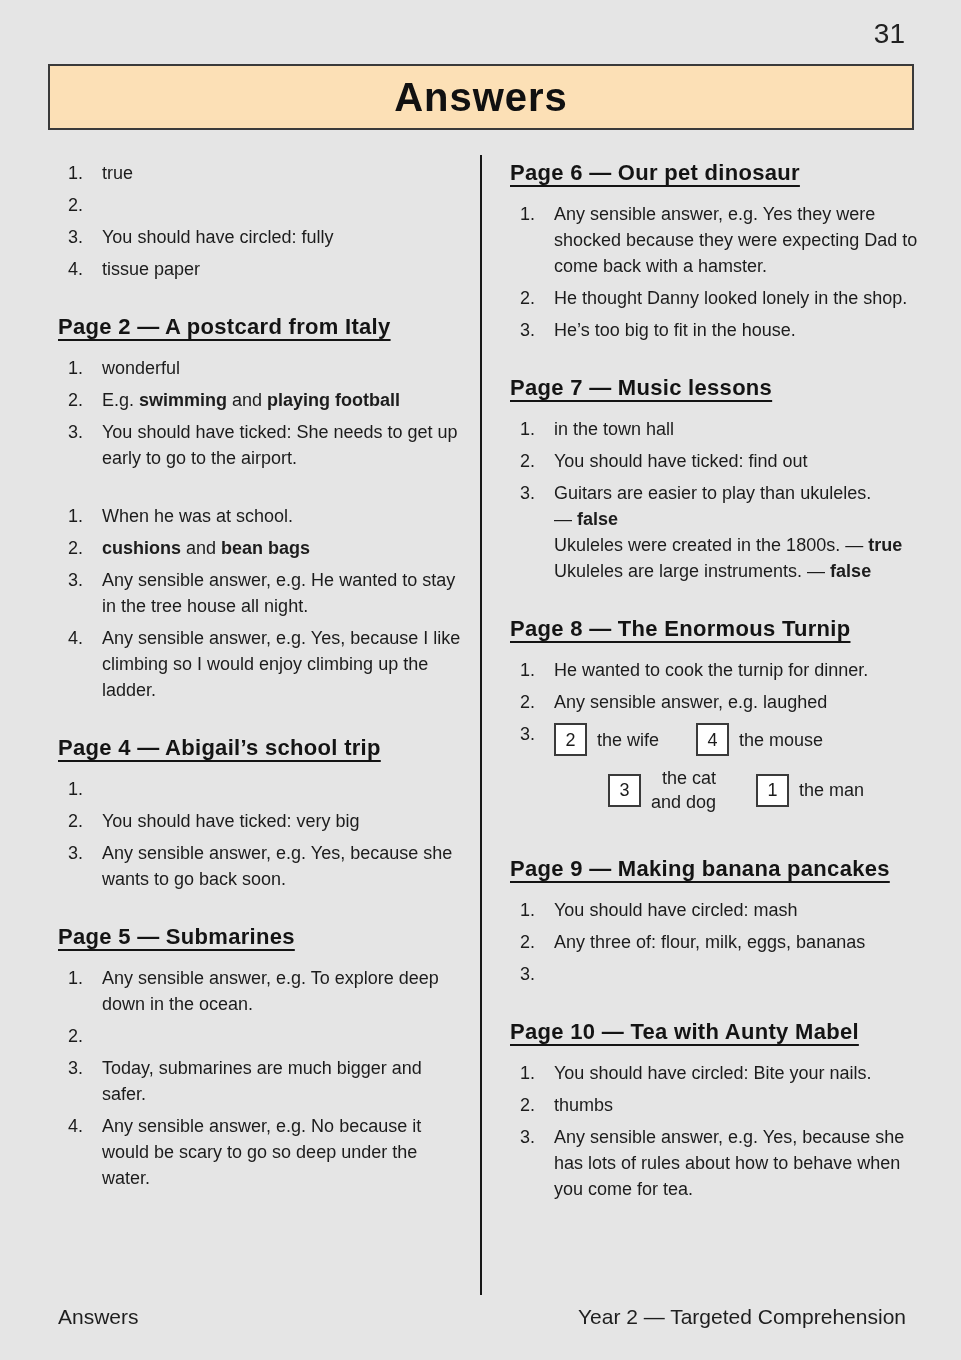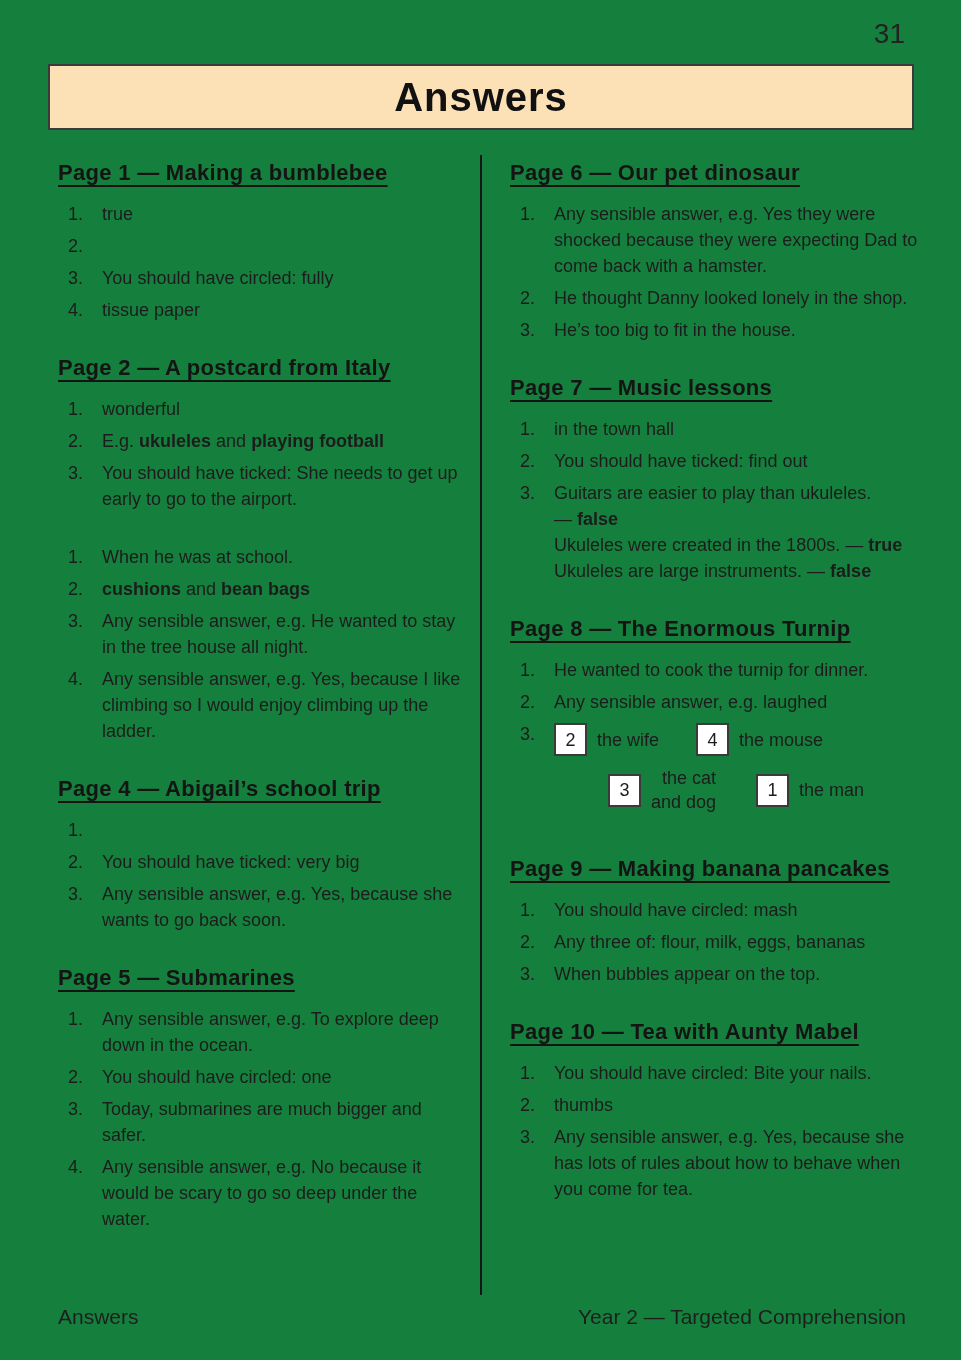"31" .page { background: #15803d -> #e5e5e5 }
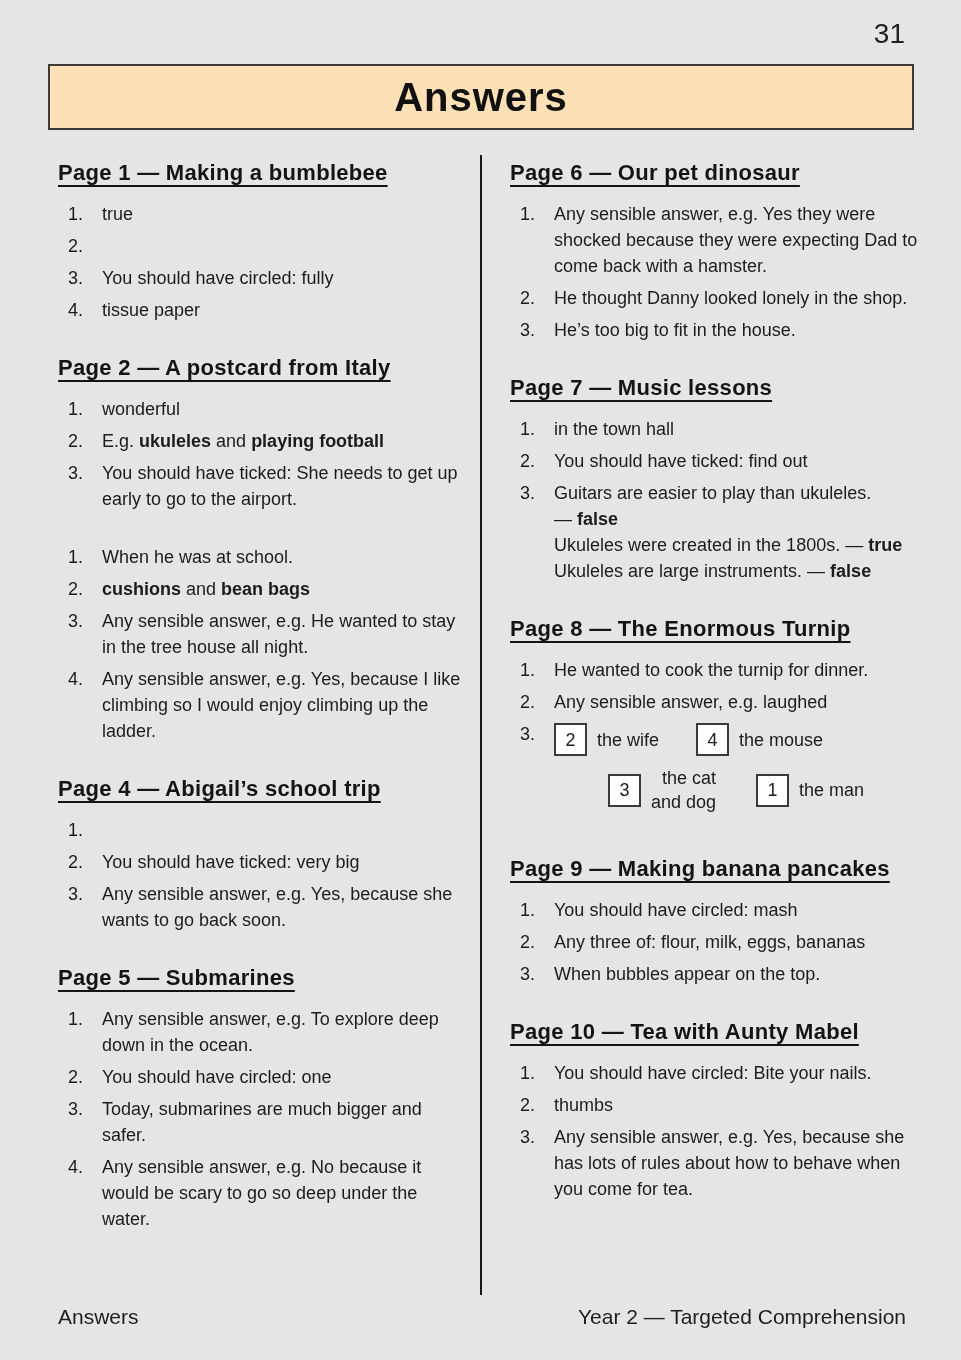"Page 1 — Making a" h2.section-title { html: <h2>Page 1 — Making a bumblebee</h2> -> none }
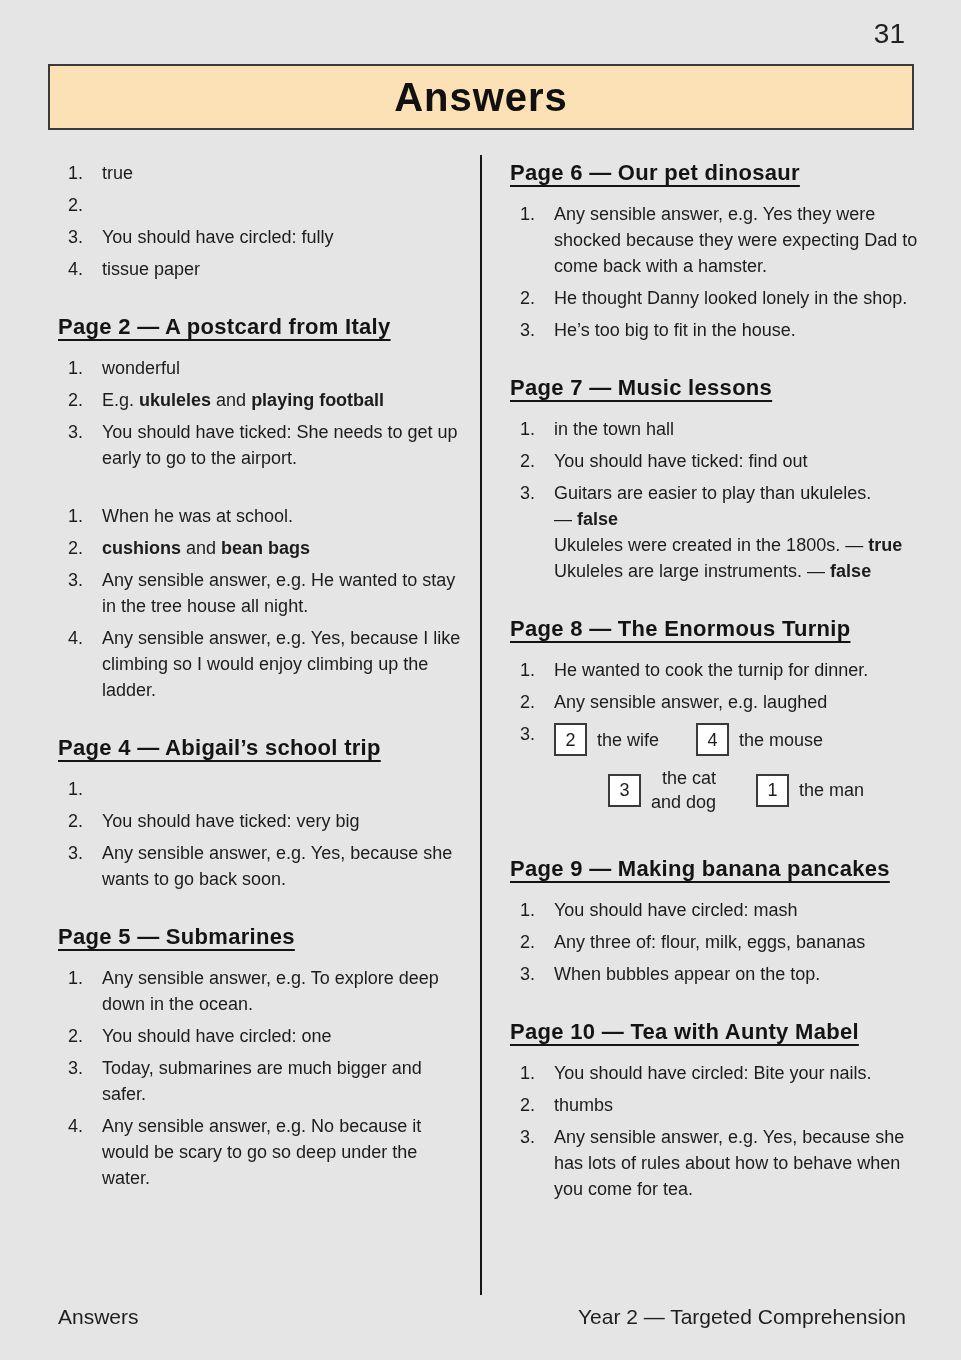"ukuleles" span.b { text: ukuleles -> swimming }
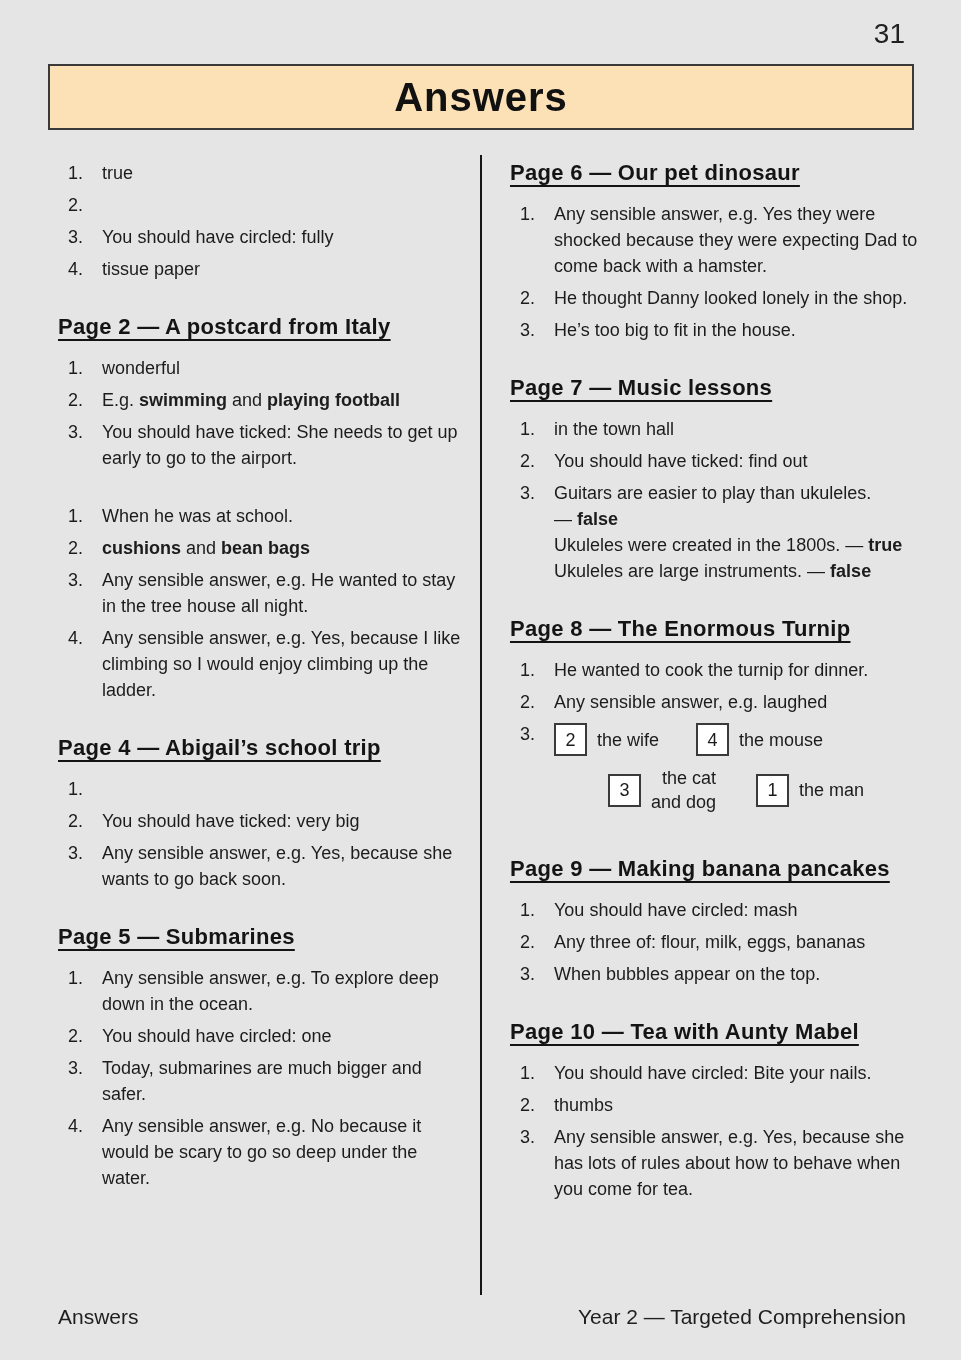"When bubbles appear on the" div.item-text { html: <div><span>When bubbles appear on the top.</span></div> -> none }
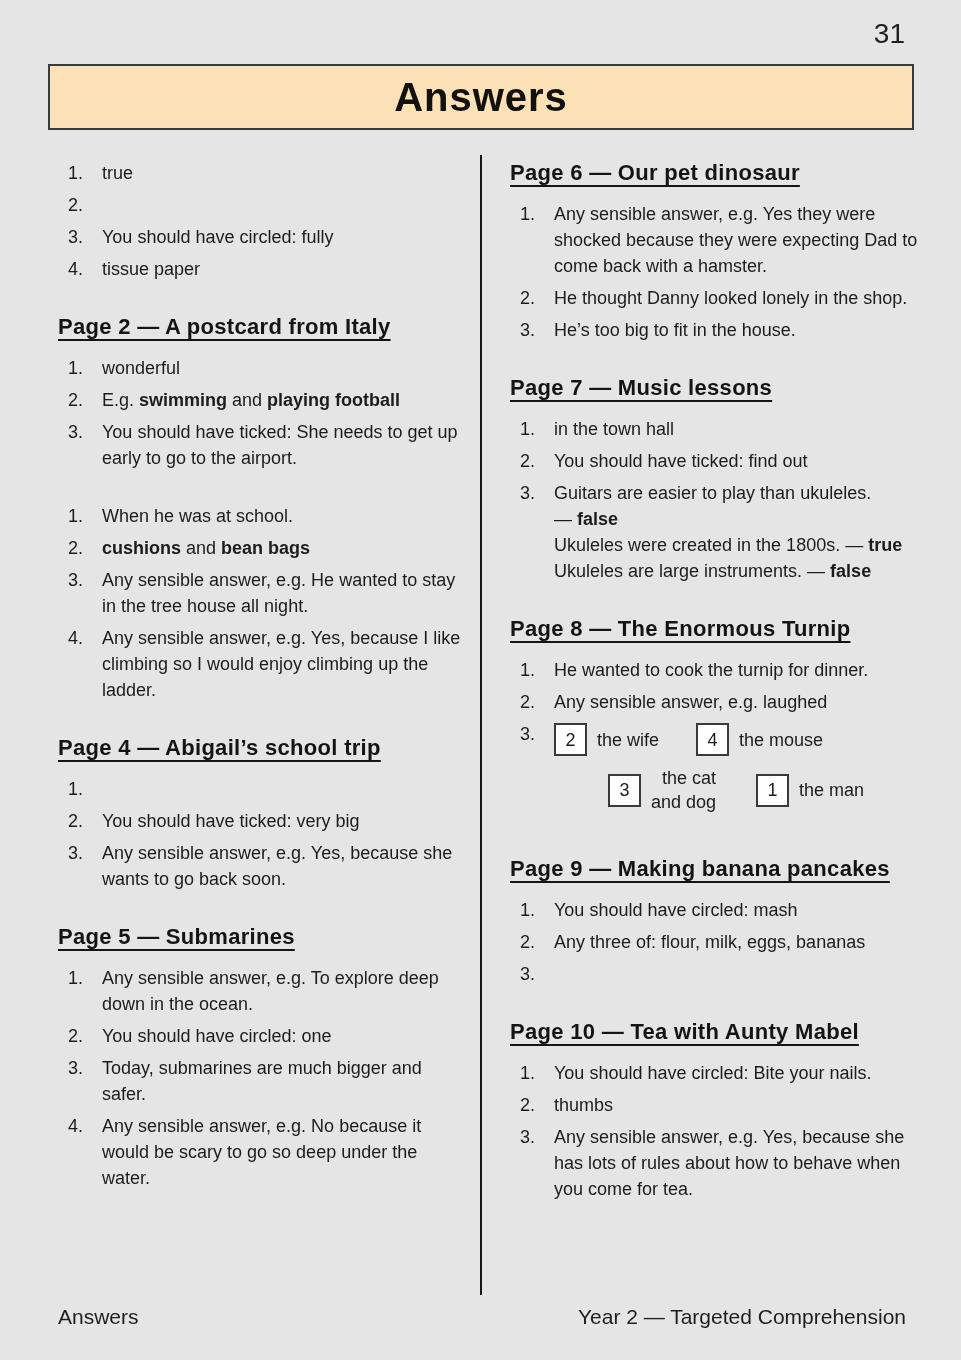"You should have circled: one" div.item-text { html: <div><span>You should have circled: one</span></div> -> none }
